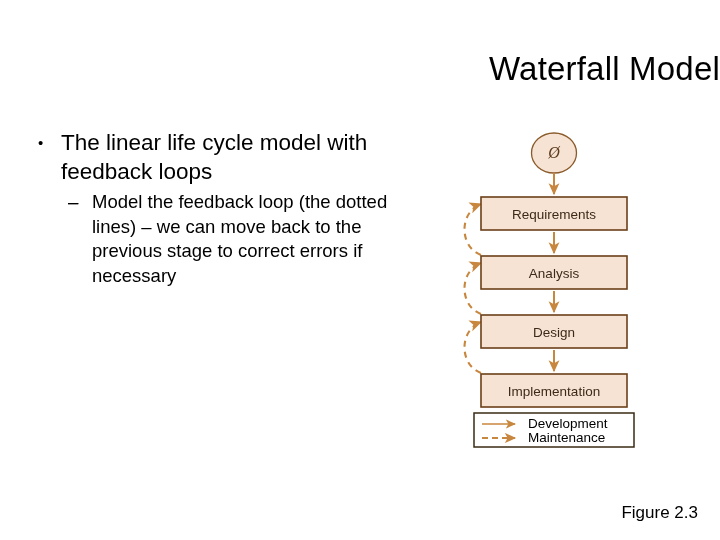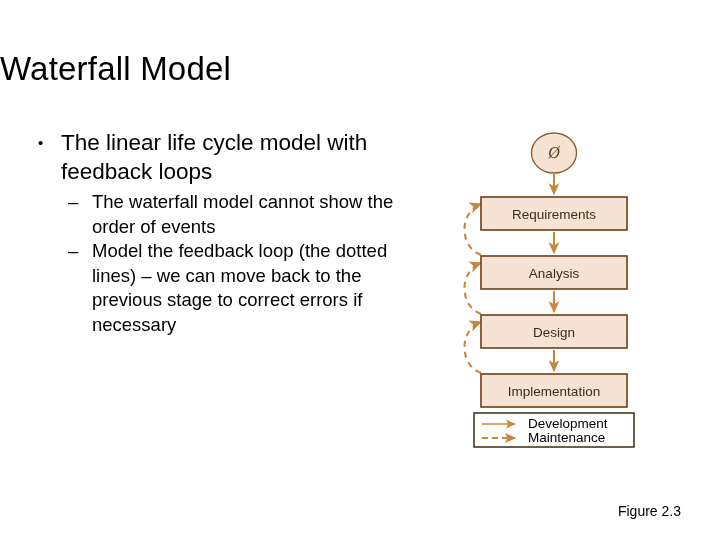"Waterfall Model" #slide-title { text-align: left -> right }
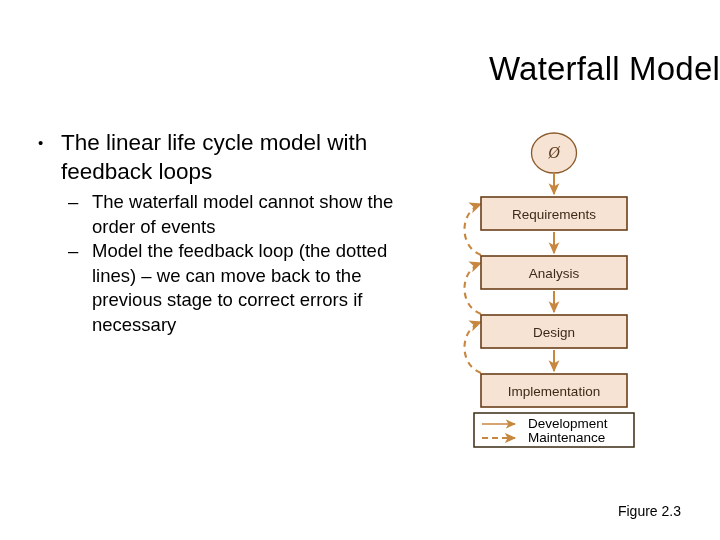"The waterfall model cannot show" span { html: <span>The waterfall model cannot show the order of events</span> -> none }
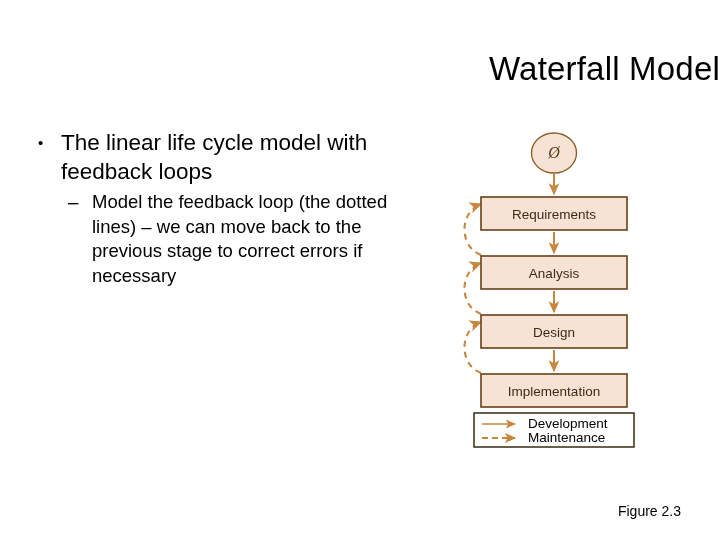"Figure 2.3" #figure-caption { font-size: 14px -> 17px; right: 39px -> 22px }
